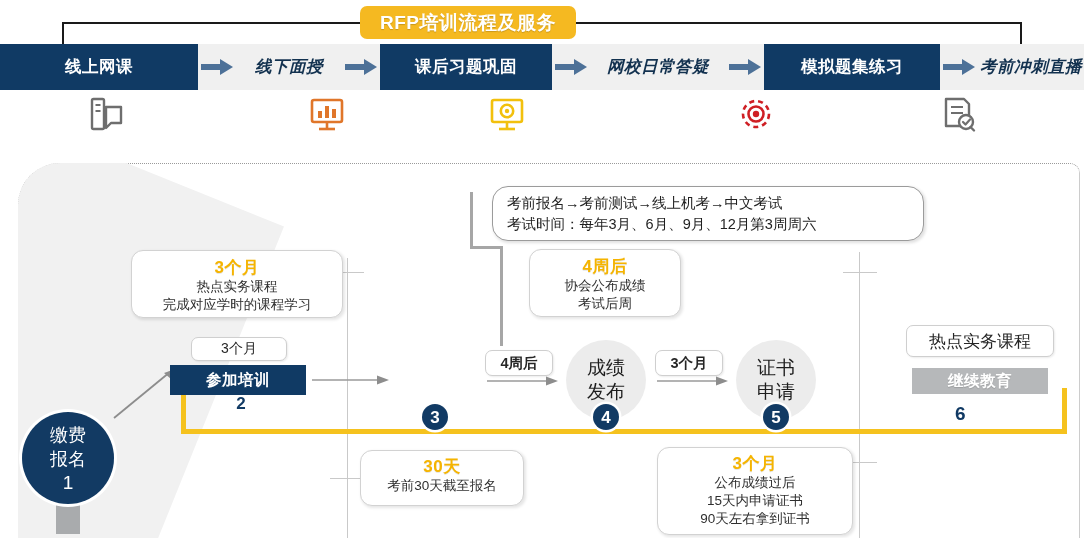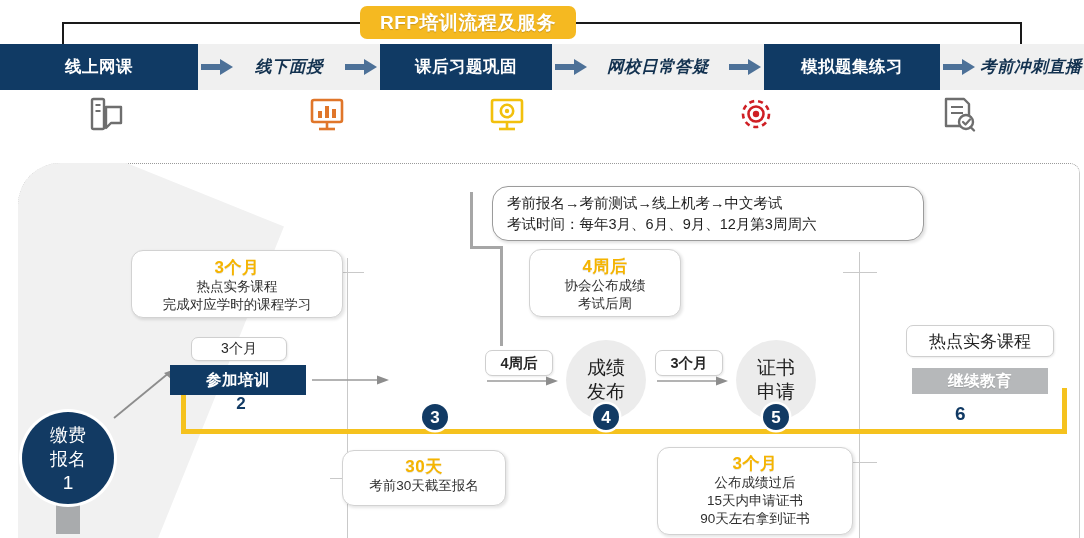"30天" div.card { left: 342px -> 360px }
